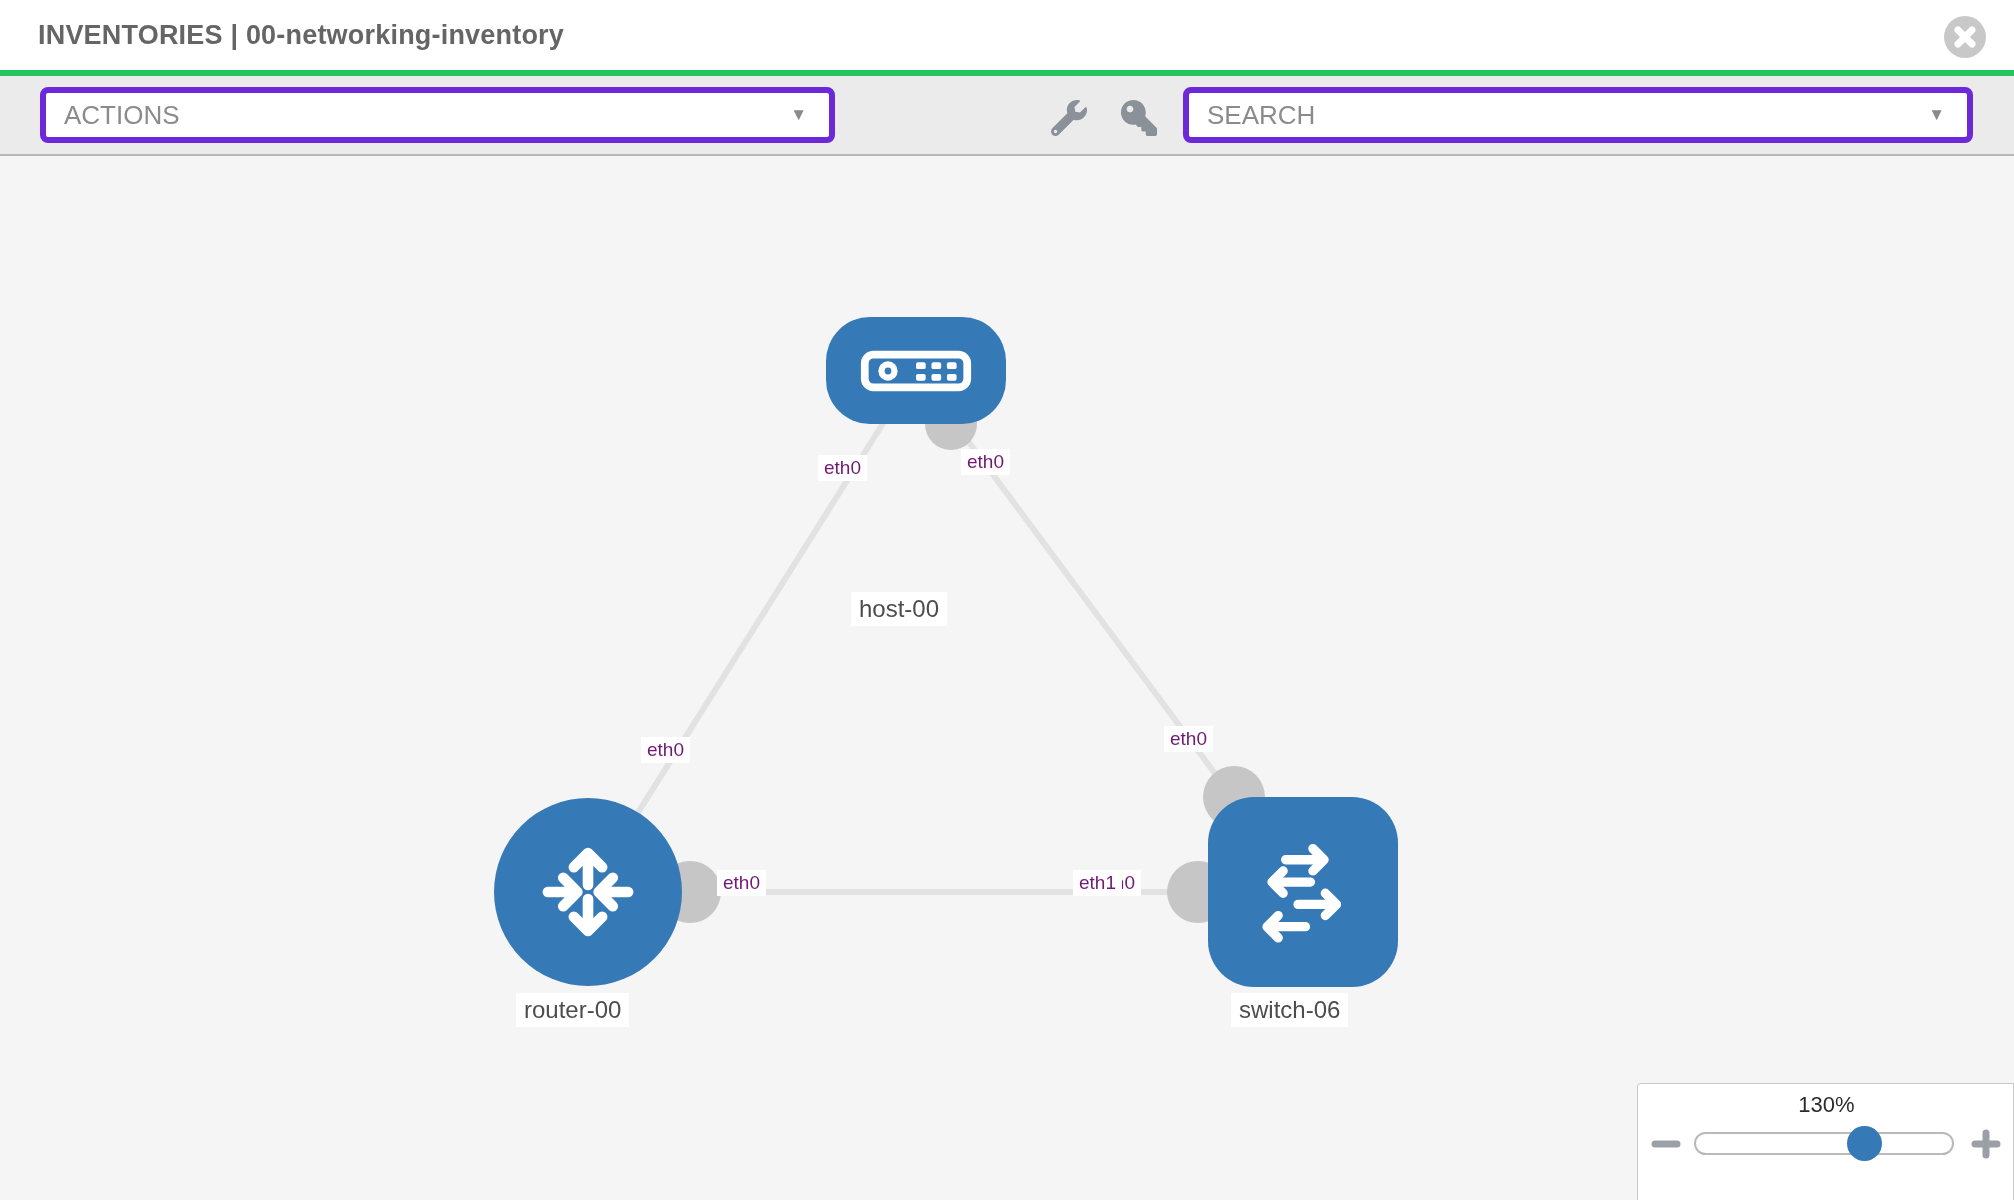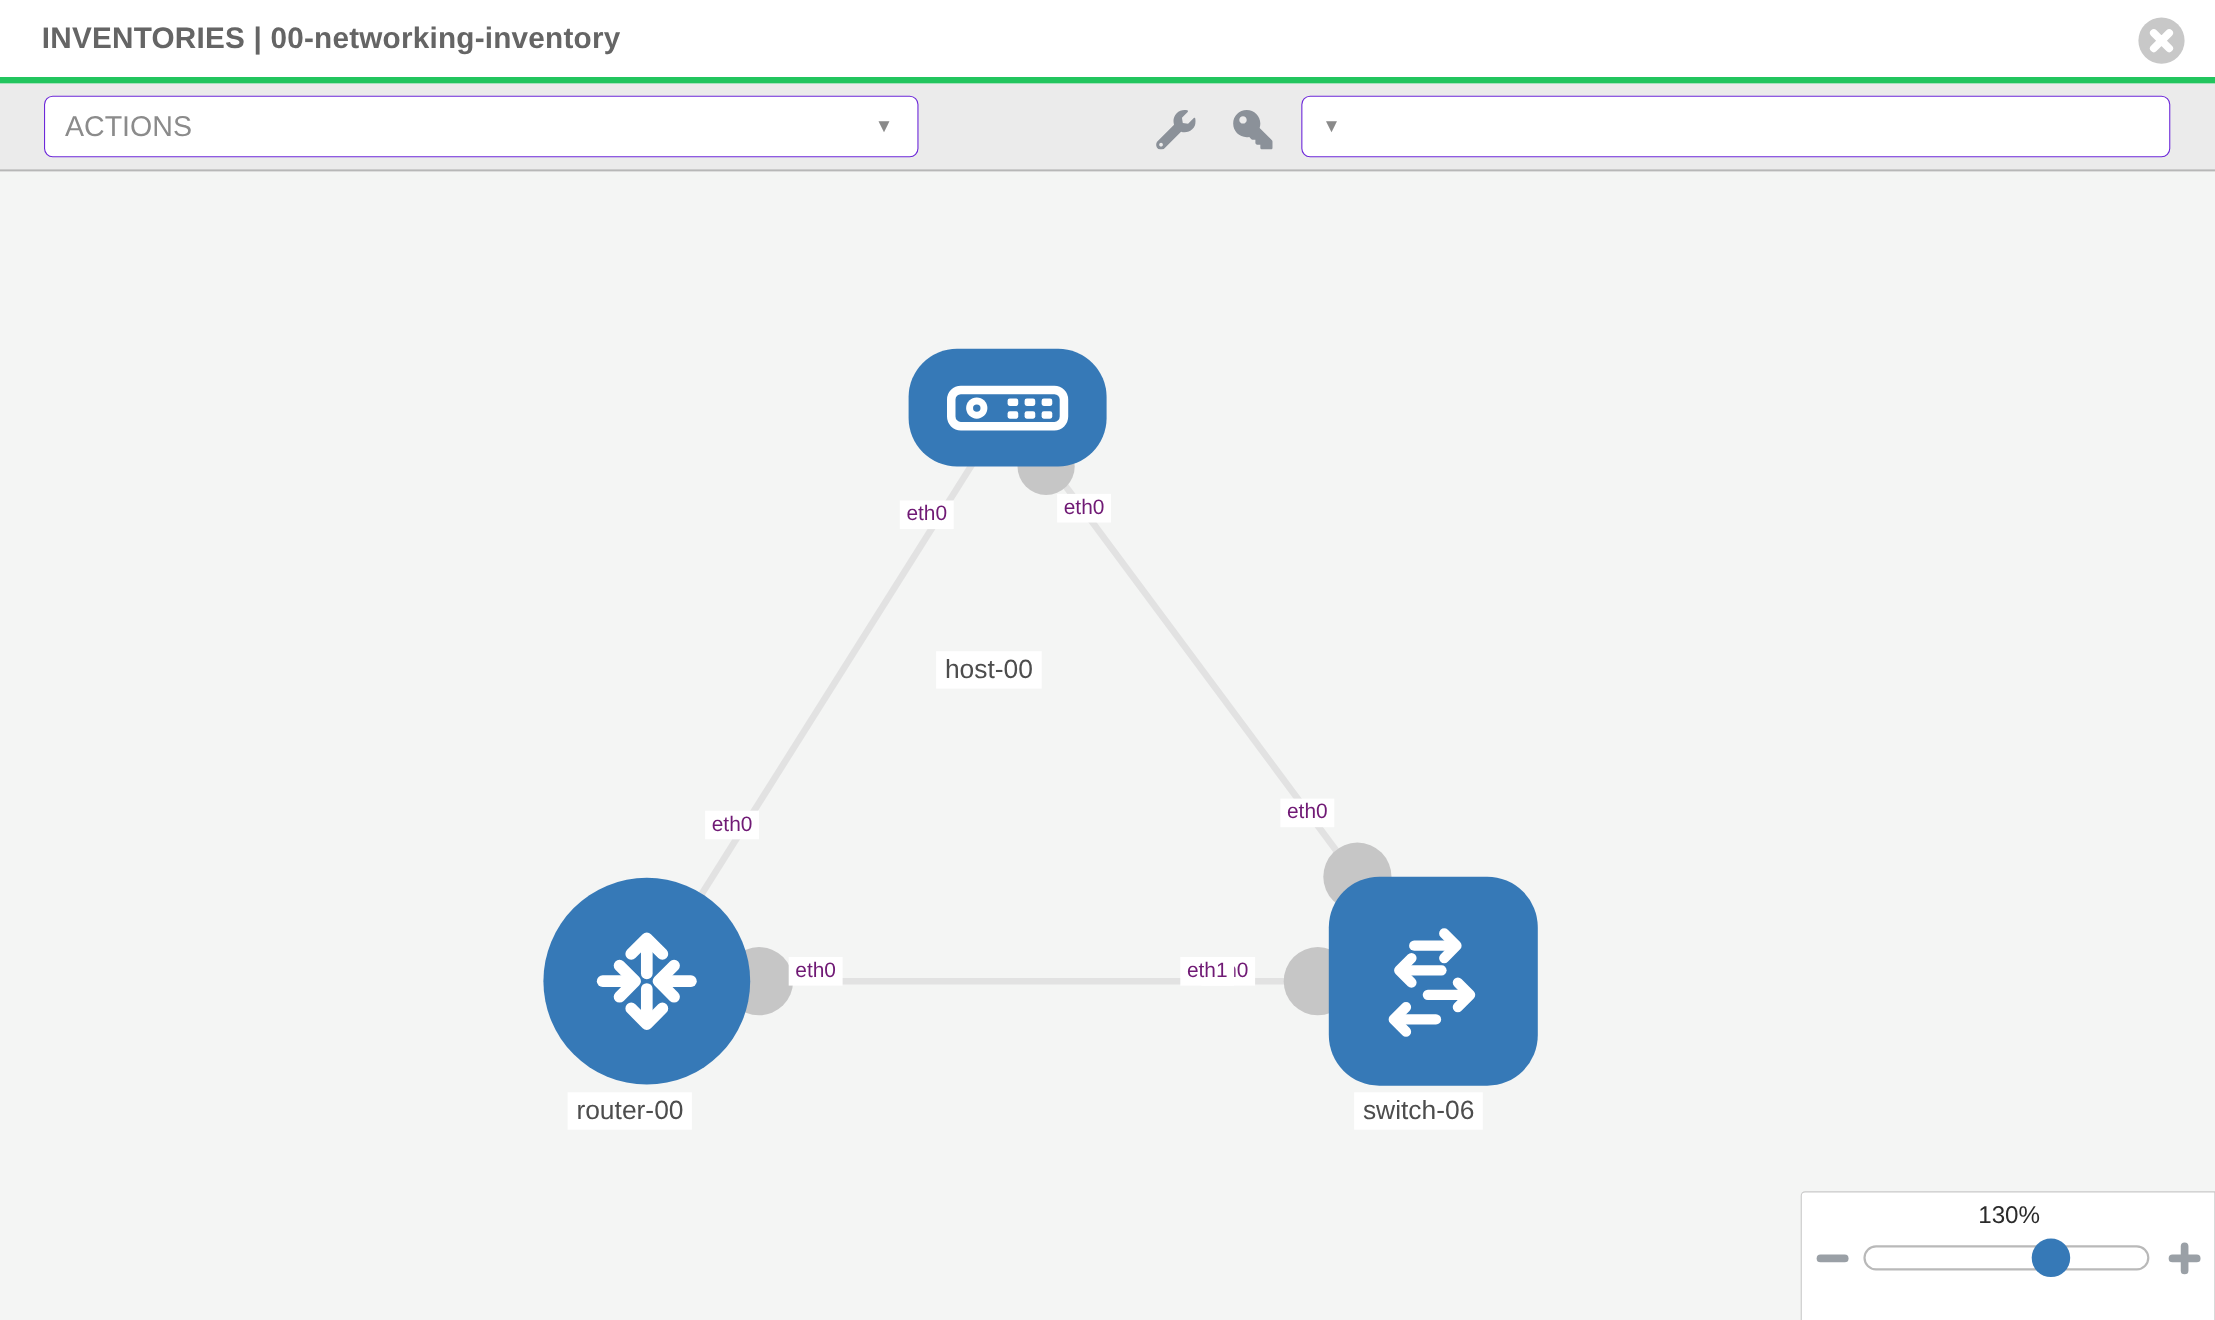"ACTIONS" .dropdown { border: 1px solid #6d28d9 -> 6px solid #6d28d9 }
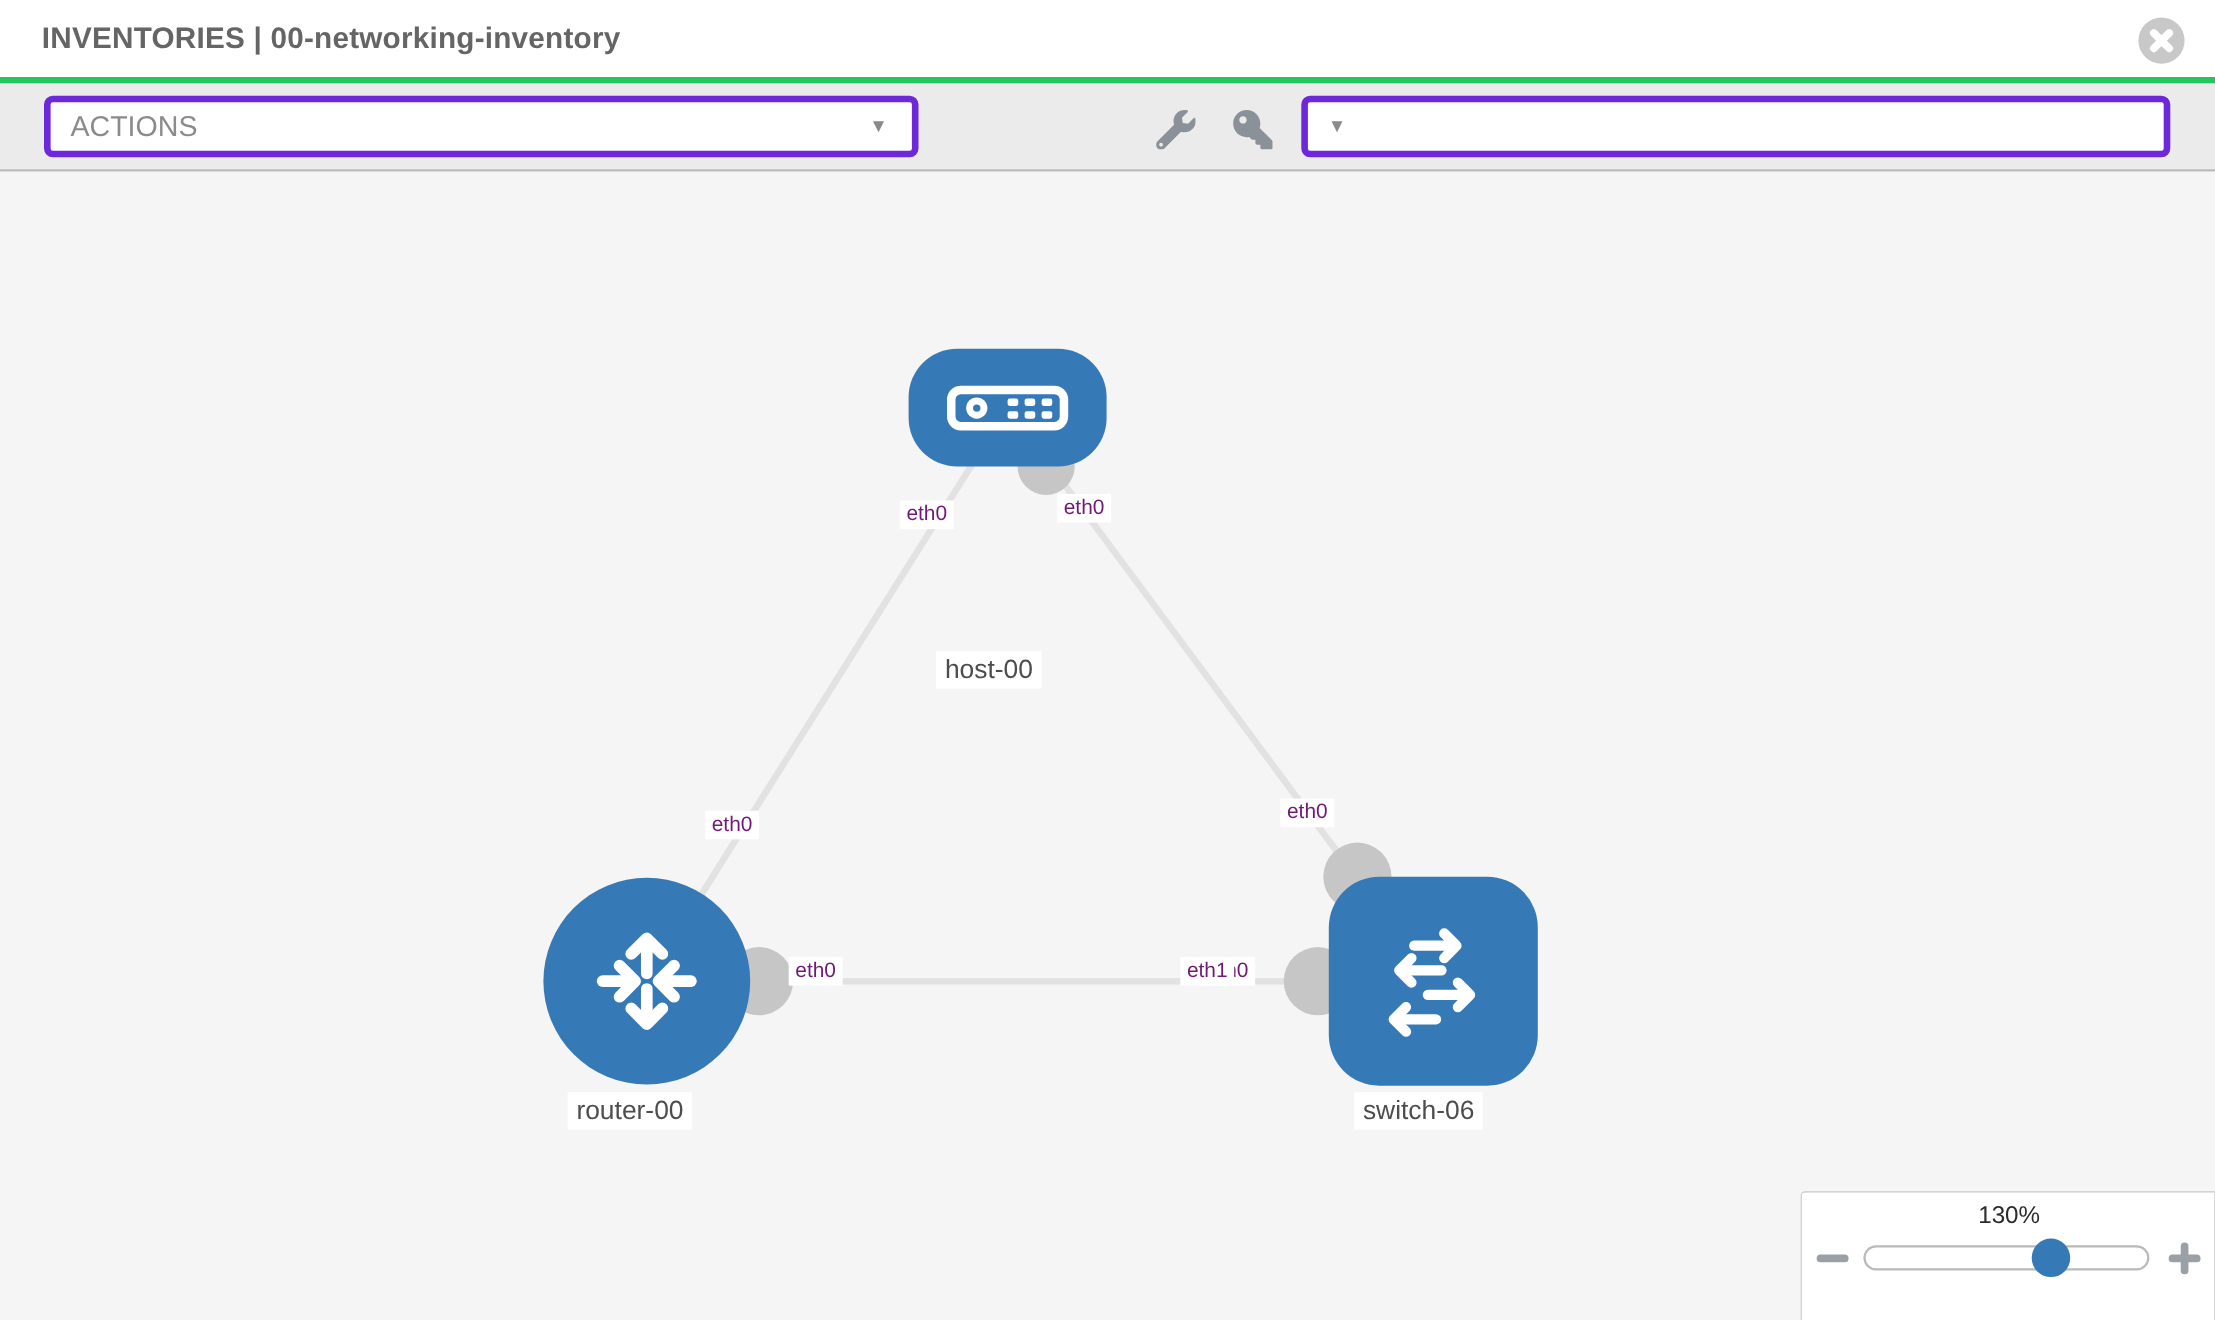"SEARCH" span.dropdown-label { html: none -> <span>SEARCH</span> }
